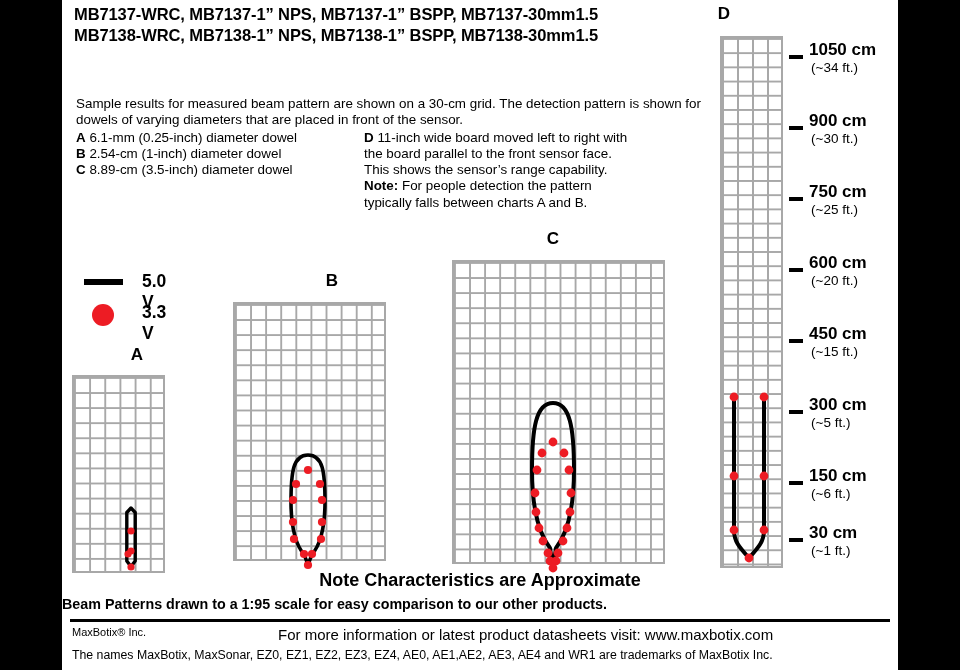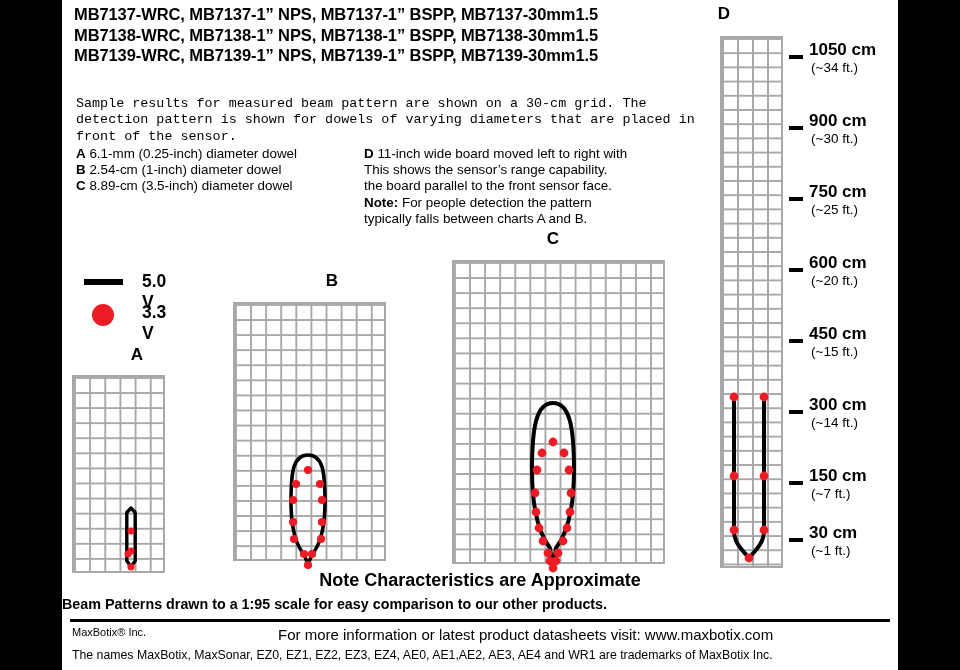"MB7139-WRC, MB7139-1” NPS, MB7139-1”" div.title-line { html: <div>MB7139-WRC, MB7139-1” NPS, MB7139-1” BSPP, MB7139-30mm1.5</div> -> none }
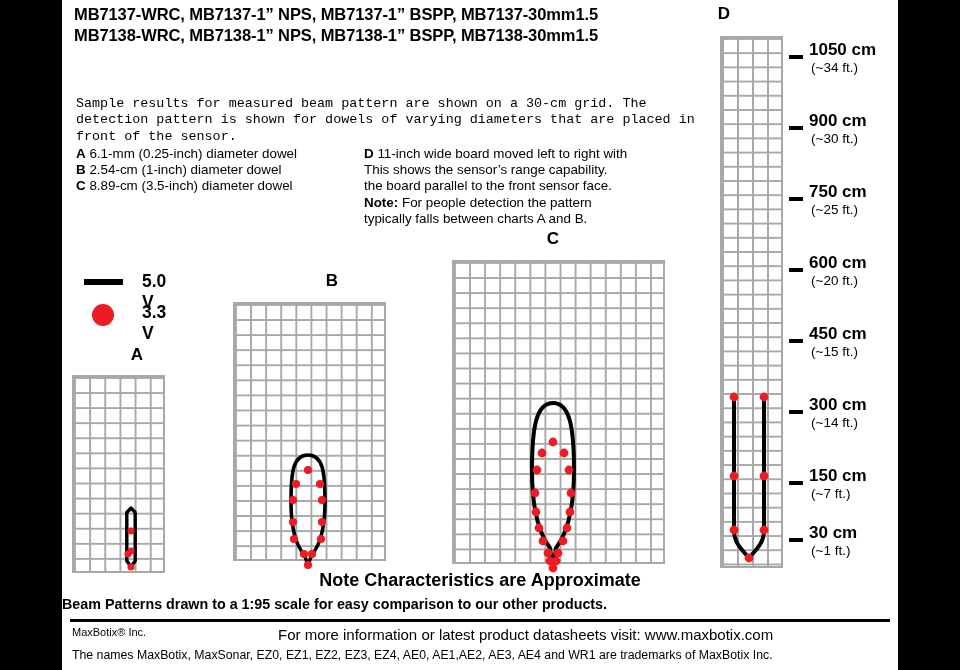"Sample results for measured beam" .desc-para { font-family: Liberation Mono, monospace -> none }
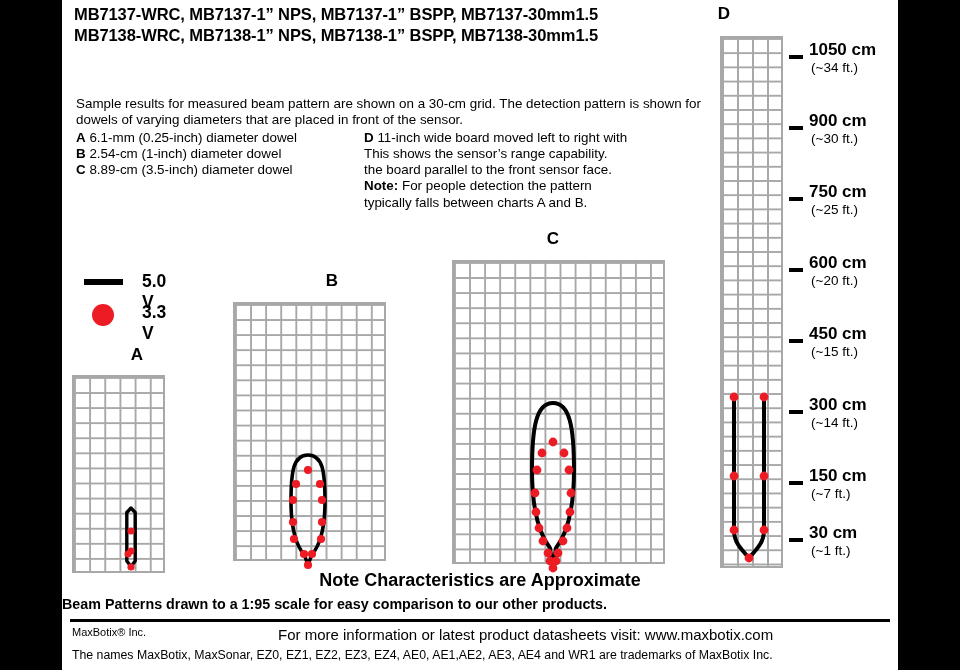"This shows the sensor’s range" div.cont-line { order: before "the board parallel to the" -> after "the board parallel to the" }
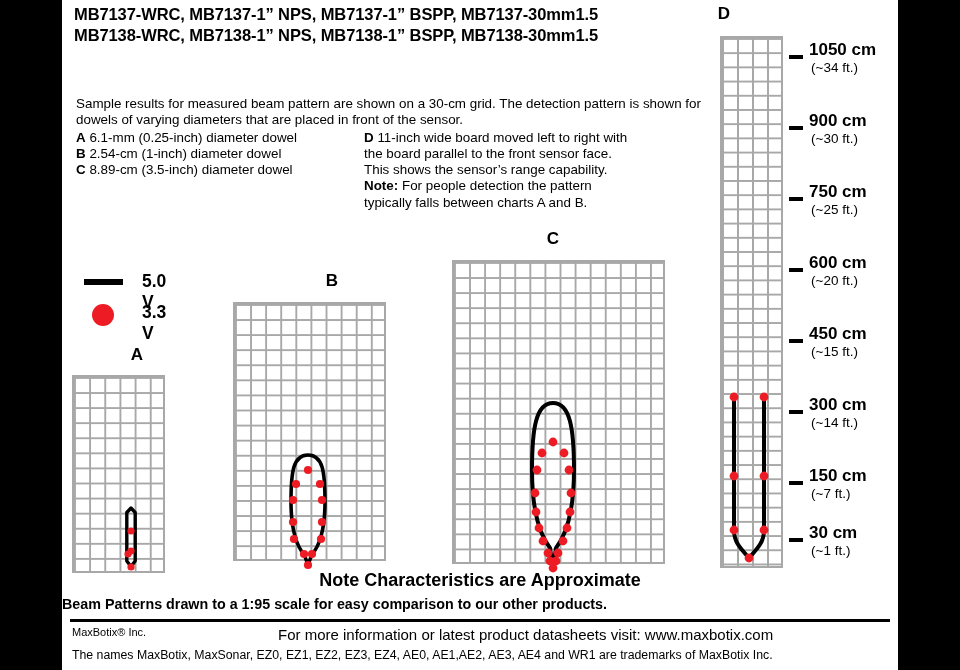"(~14 ft.)" div.scale-ft { text: 14 -> 5 }
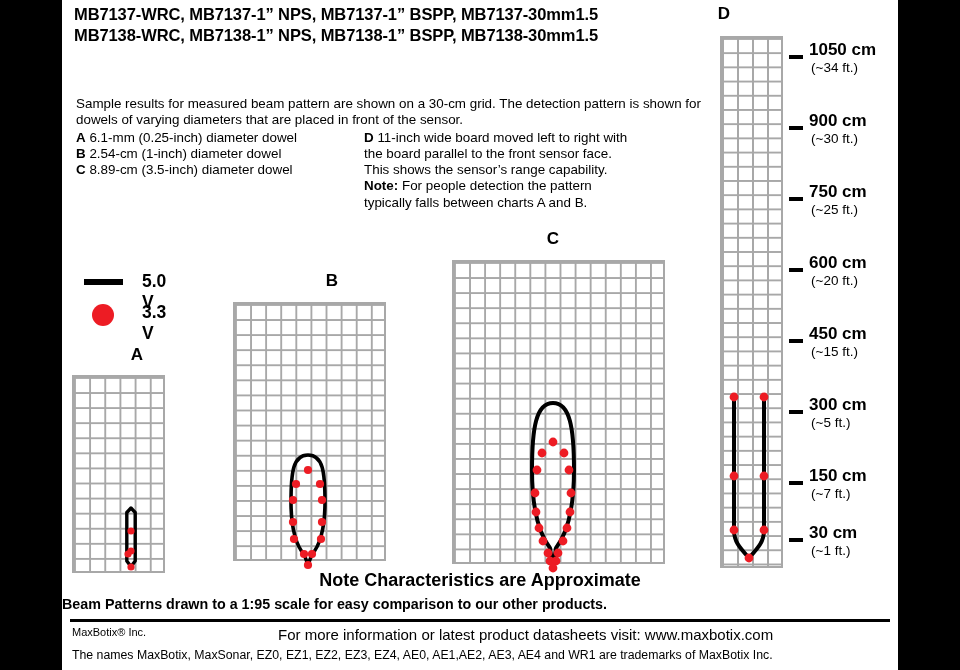"(~7 ft.)" div.scale-ft { text: 7 -> 6 }
